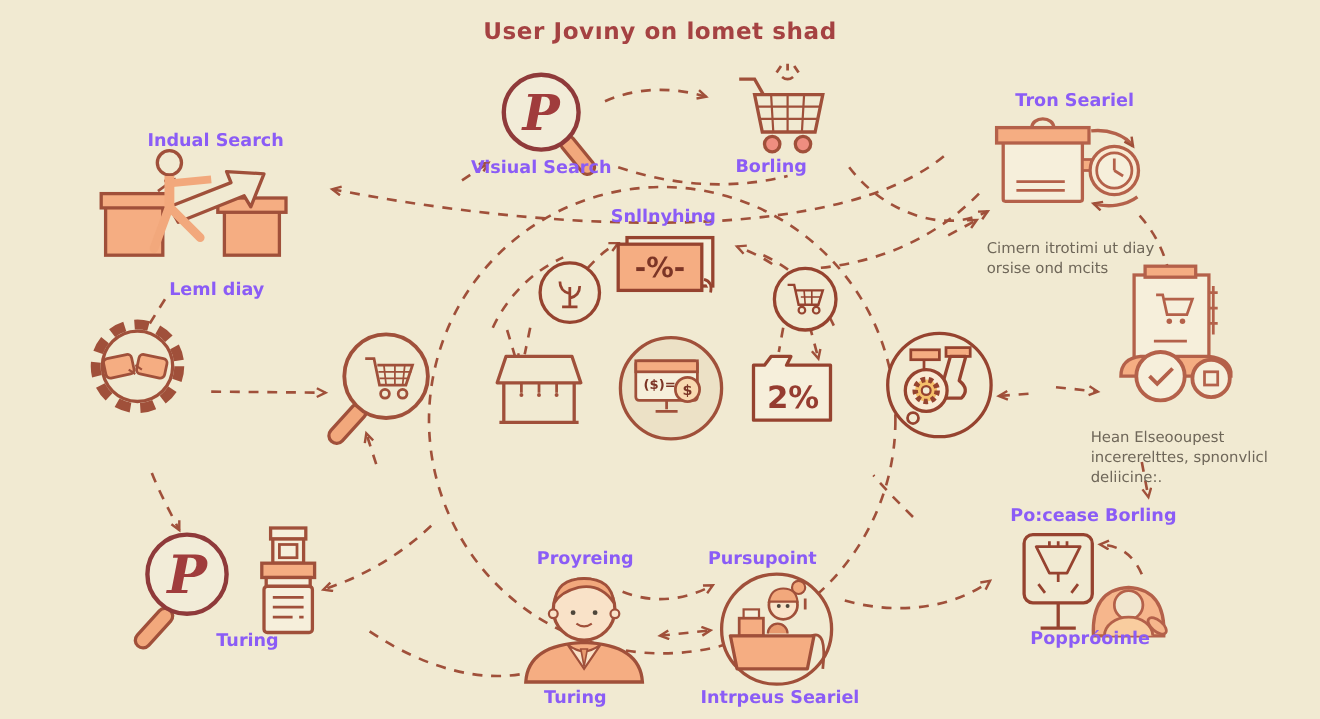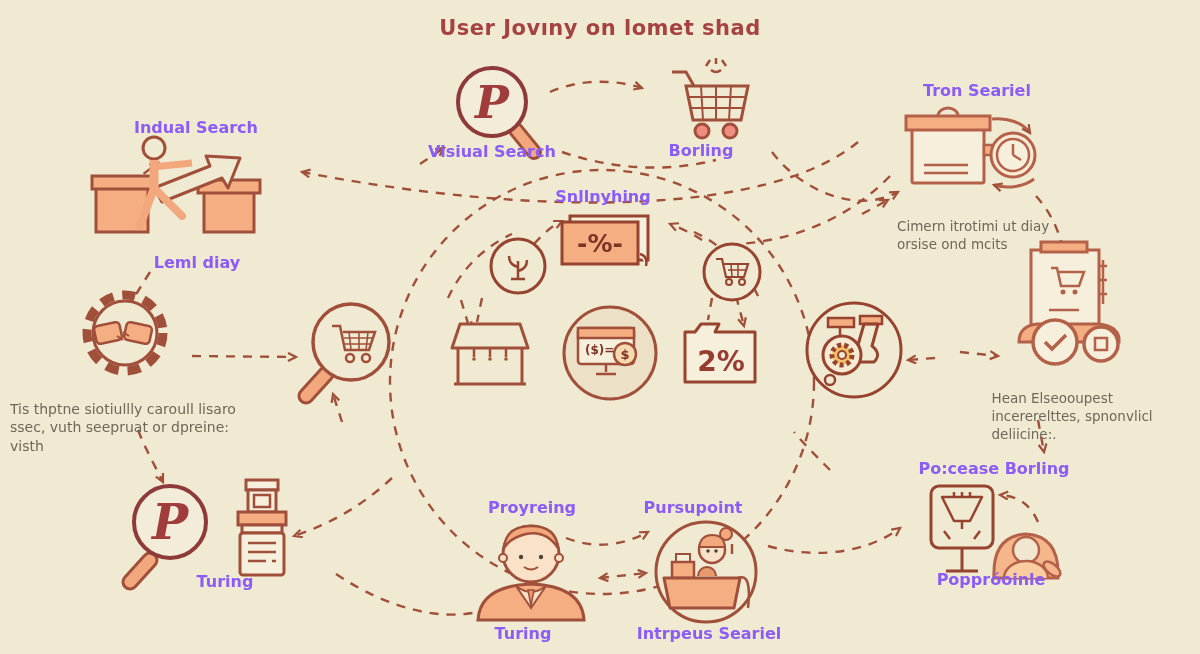"Tis thptne siotiullly caroull lisaro" div.note { html: <div>Tis thptne siotiullly caroull lisaro ssec, vuth seepruat or dpreine: visth</div> -> none }
